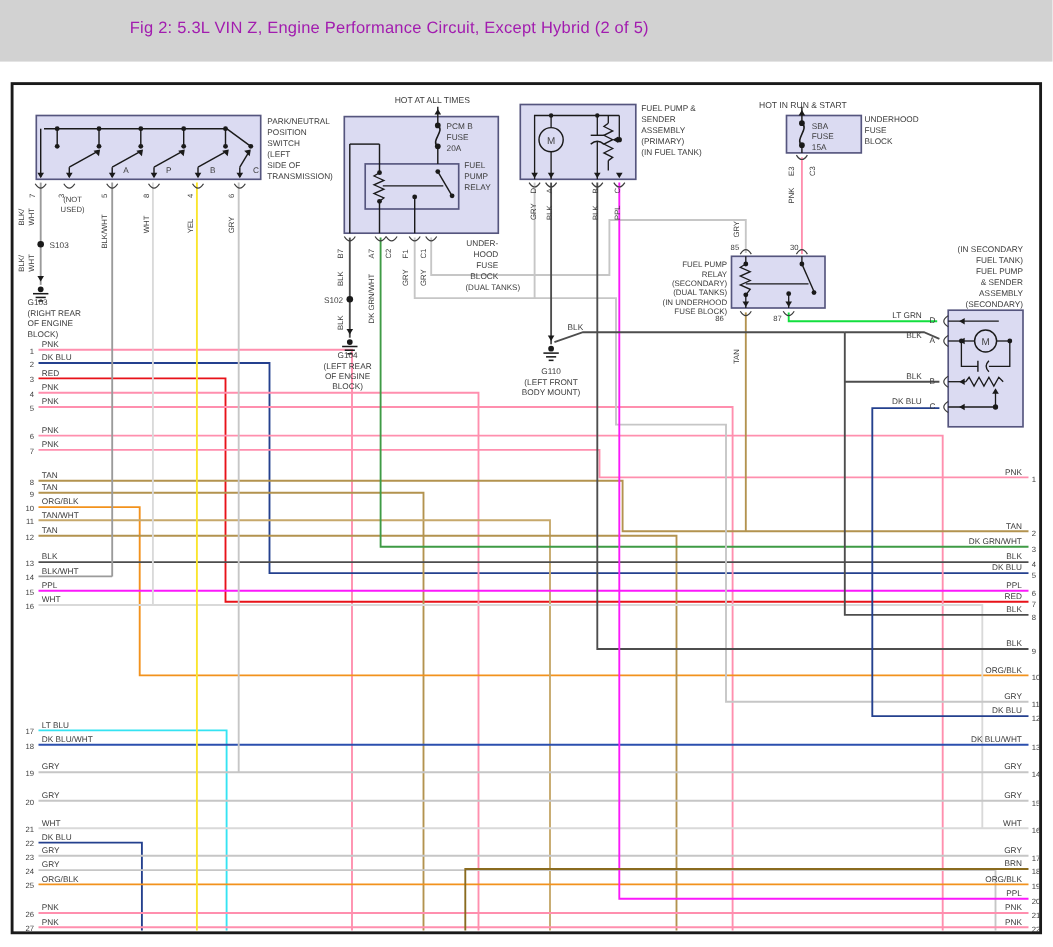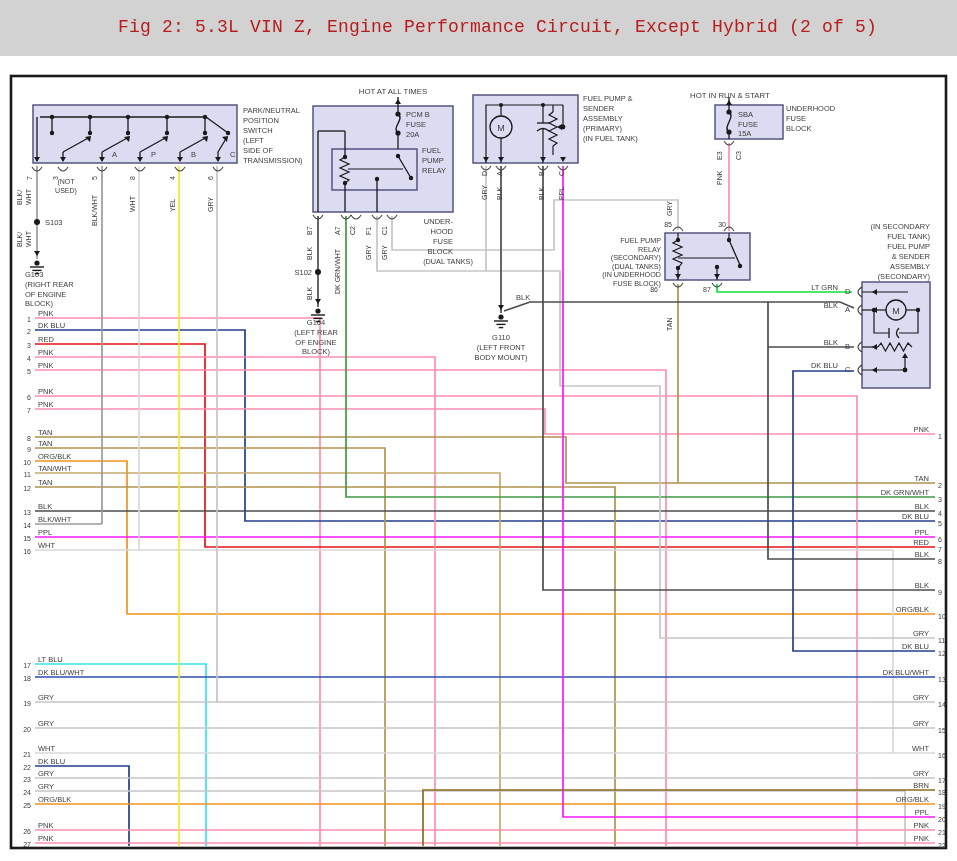"Fig 2: 5.3L VIN Z," #titlebar span { color: #b91c1c -> #a21caf; font-family: Liberation Mono, monospace -> none; font-size: 18px -> 15px }
